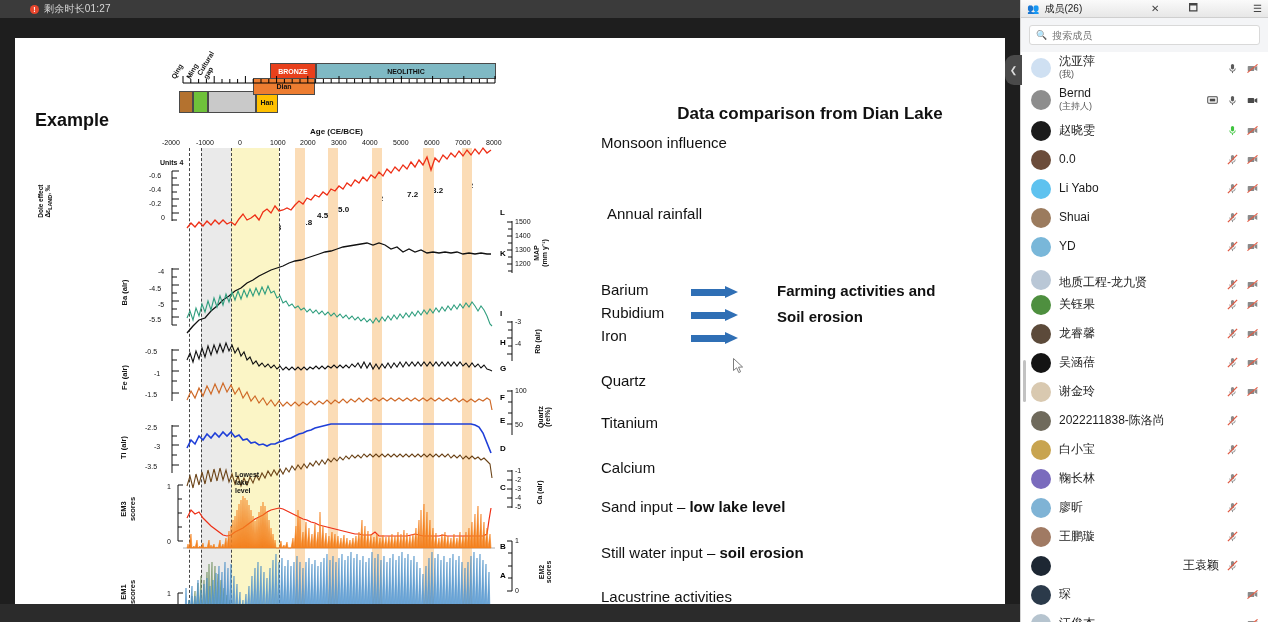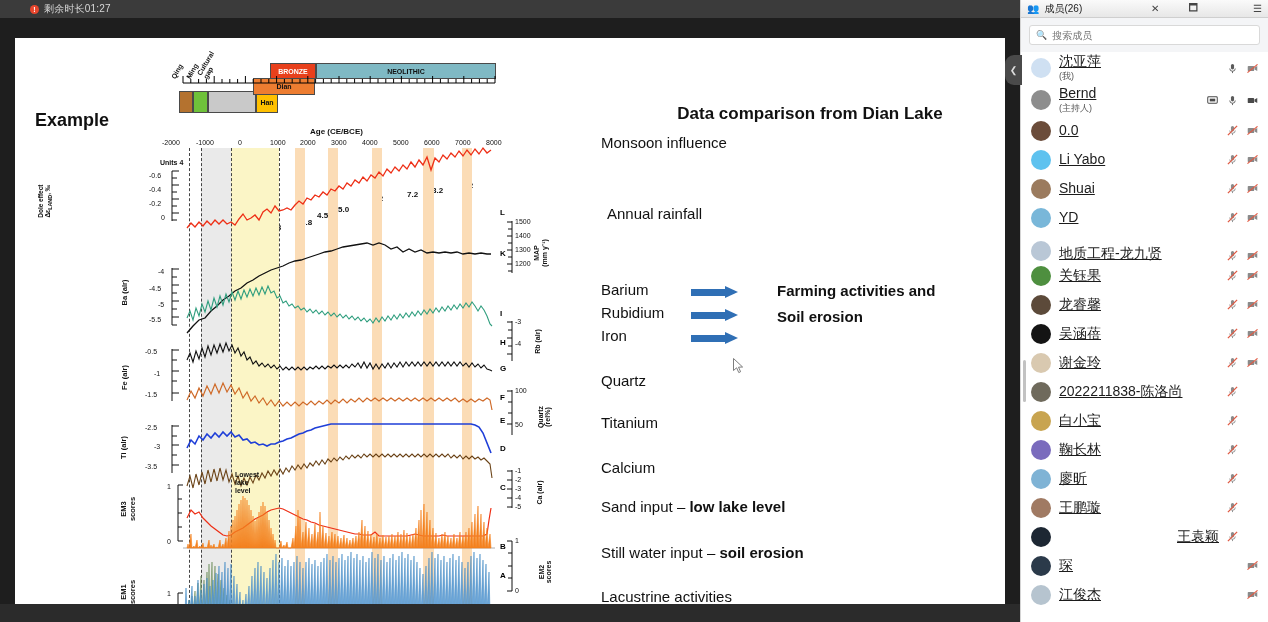"沈亚萍" .pname { font-size: 14px -> 12px; text-decoration: underline -> none }
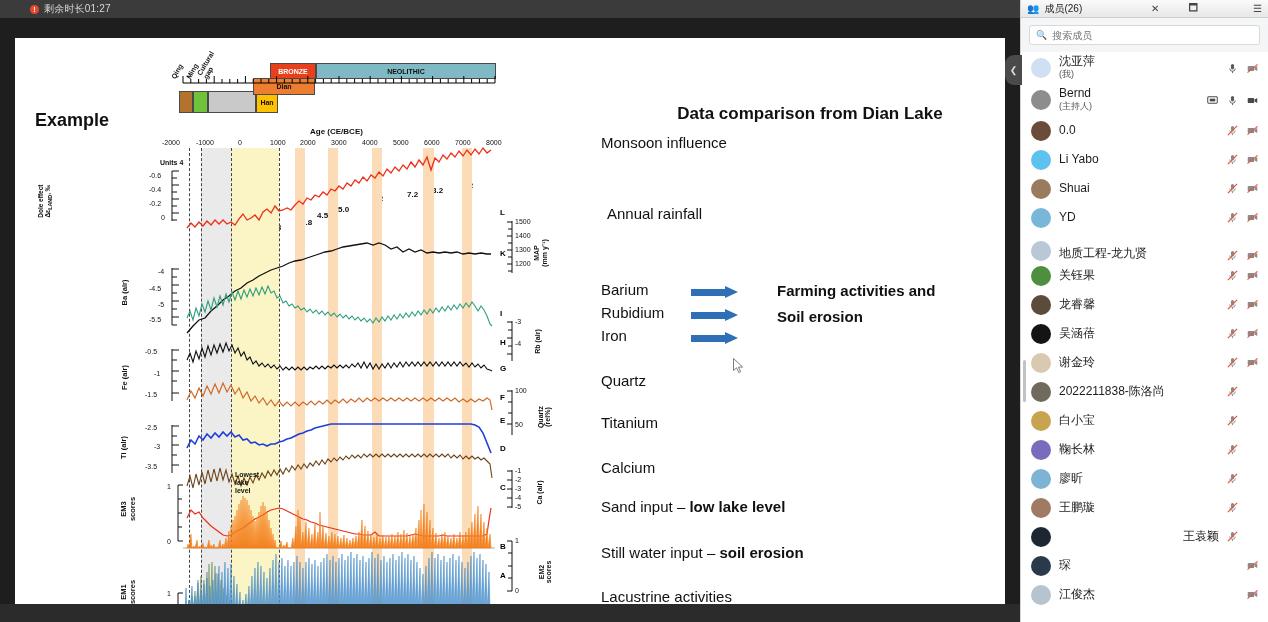"赵晓雯" div.prow { html: none -> <div> <div></div> <div> <div>赵晓雯</div> </div> <div> <svg> <rect></rect> <path></path> <line></line> </svg> <svg> <rect></rect> <path></path> <line></line> </svg> </div> </div> }
